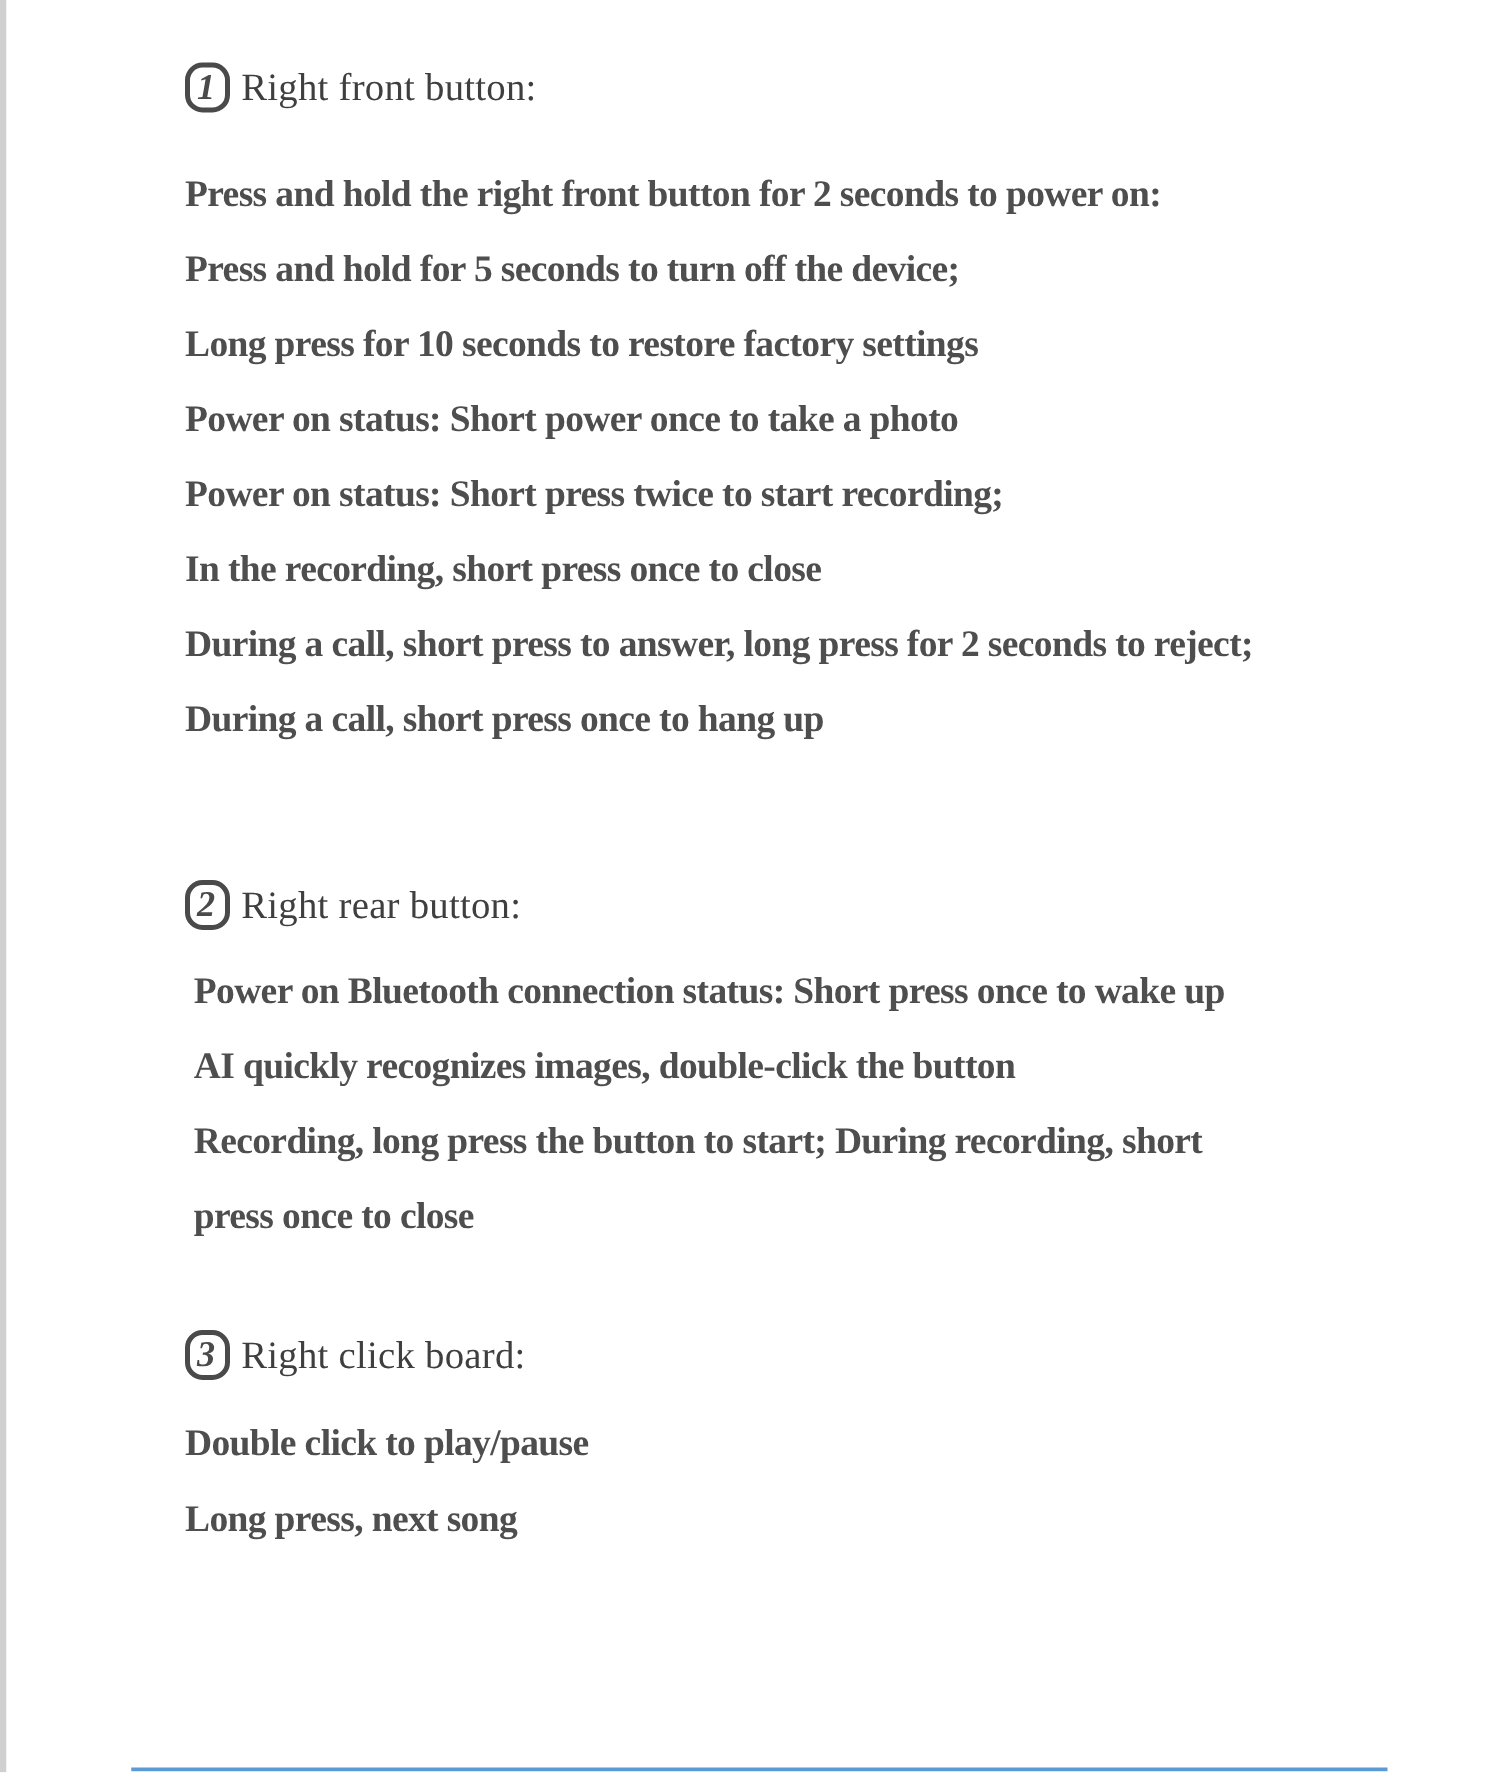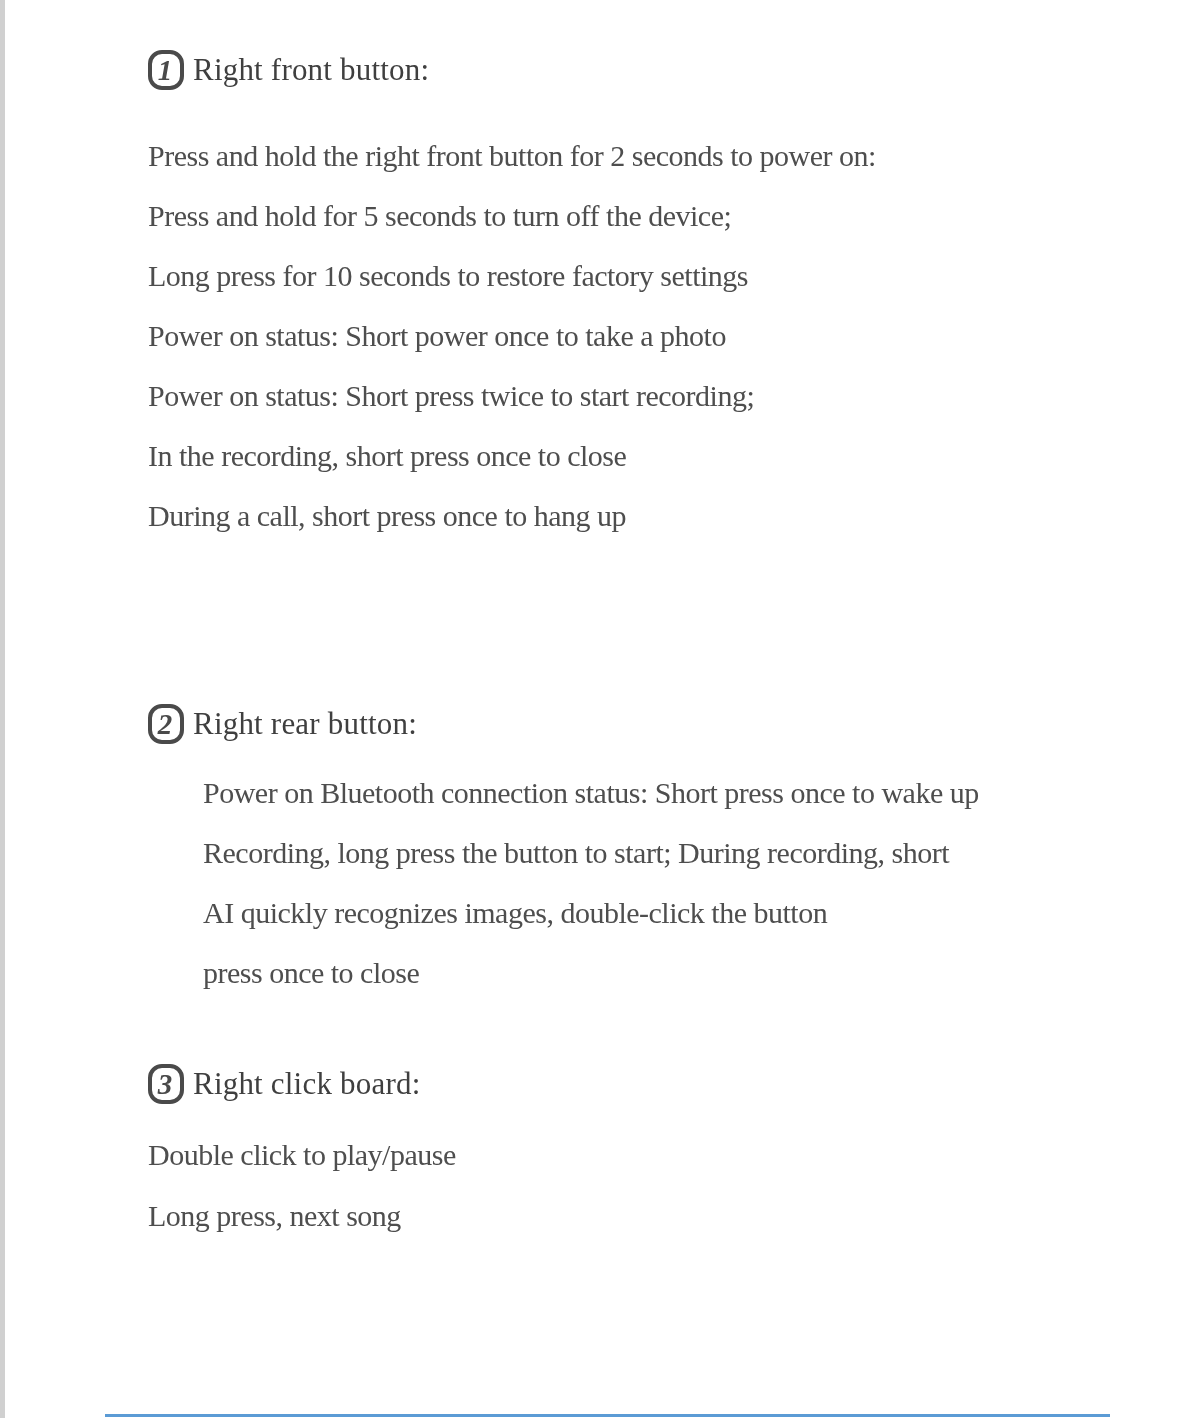"Press and hold the right" .body-block .line { font-weight: none -> bold }
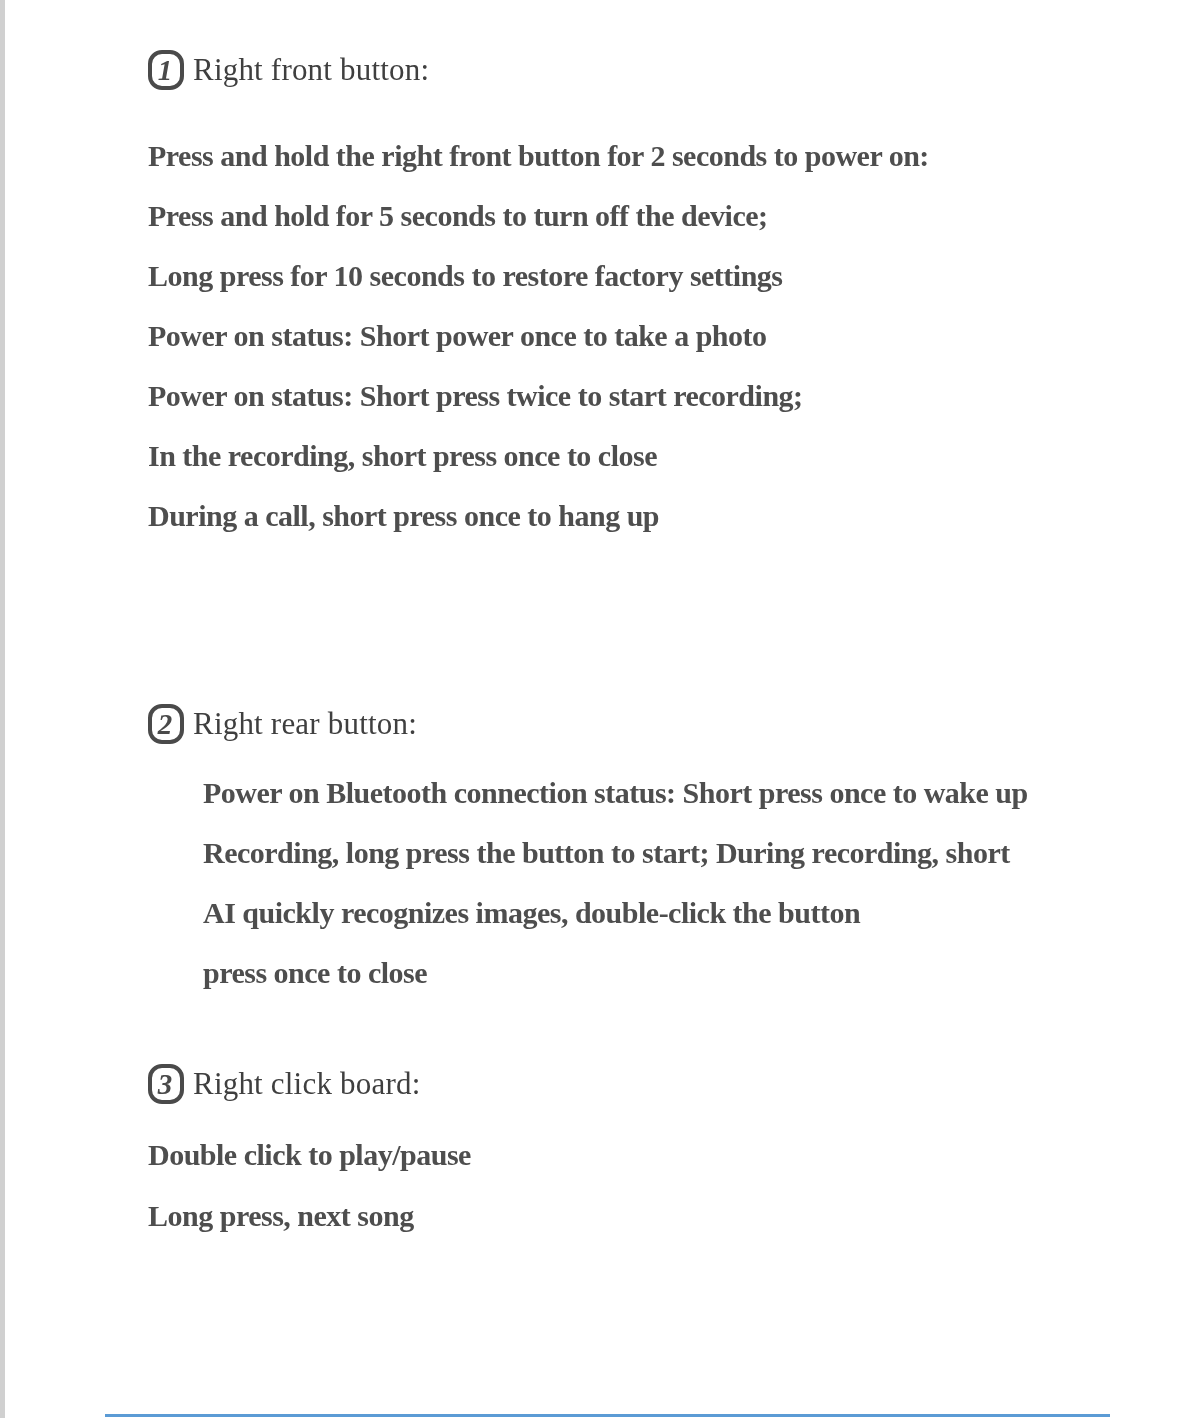"During a call, short press to" div.line { html: none -> <div>During a call, short press to answer, long press for 2 seconds to reject;</div> }
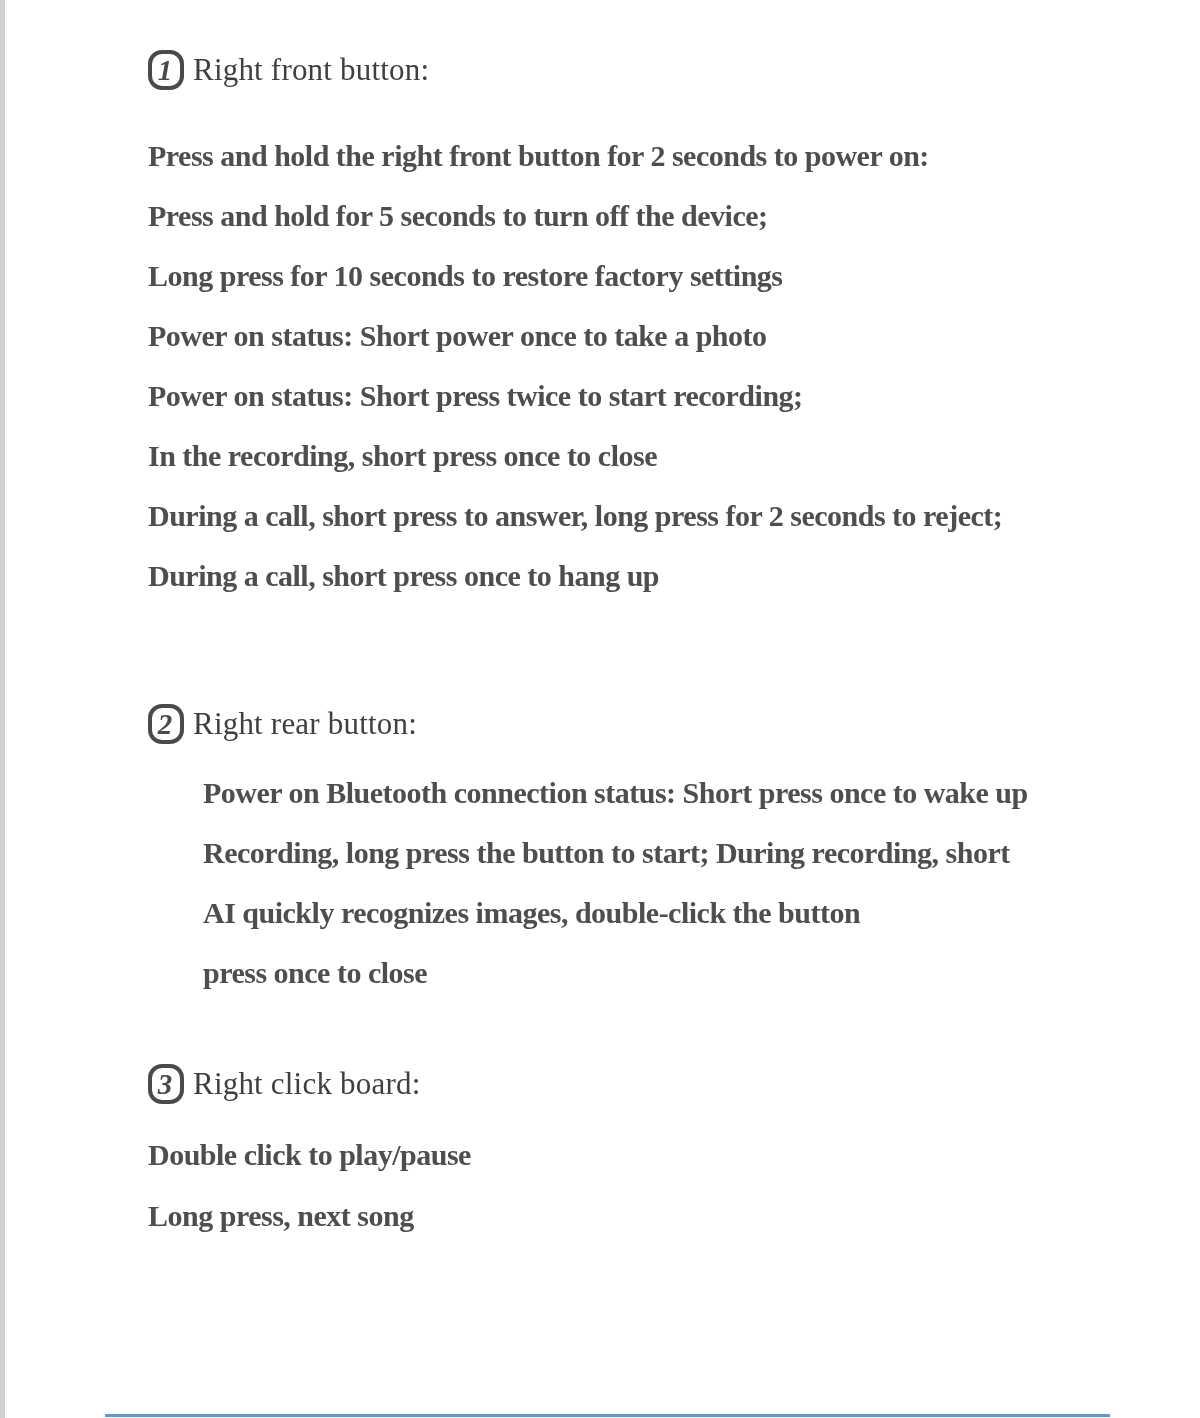"Power on Bluetooth connection status:" #sec2-body { margin-left: 48px -> none }
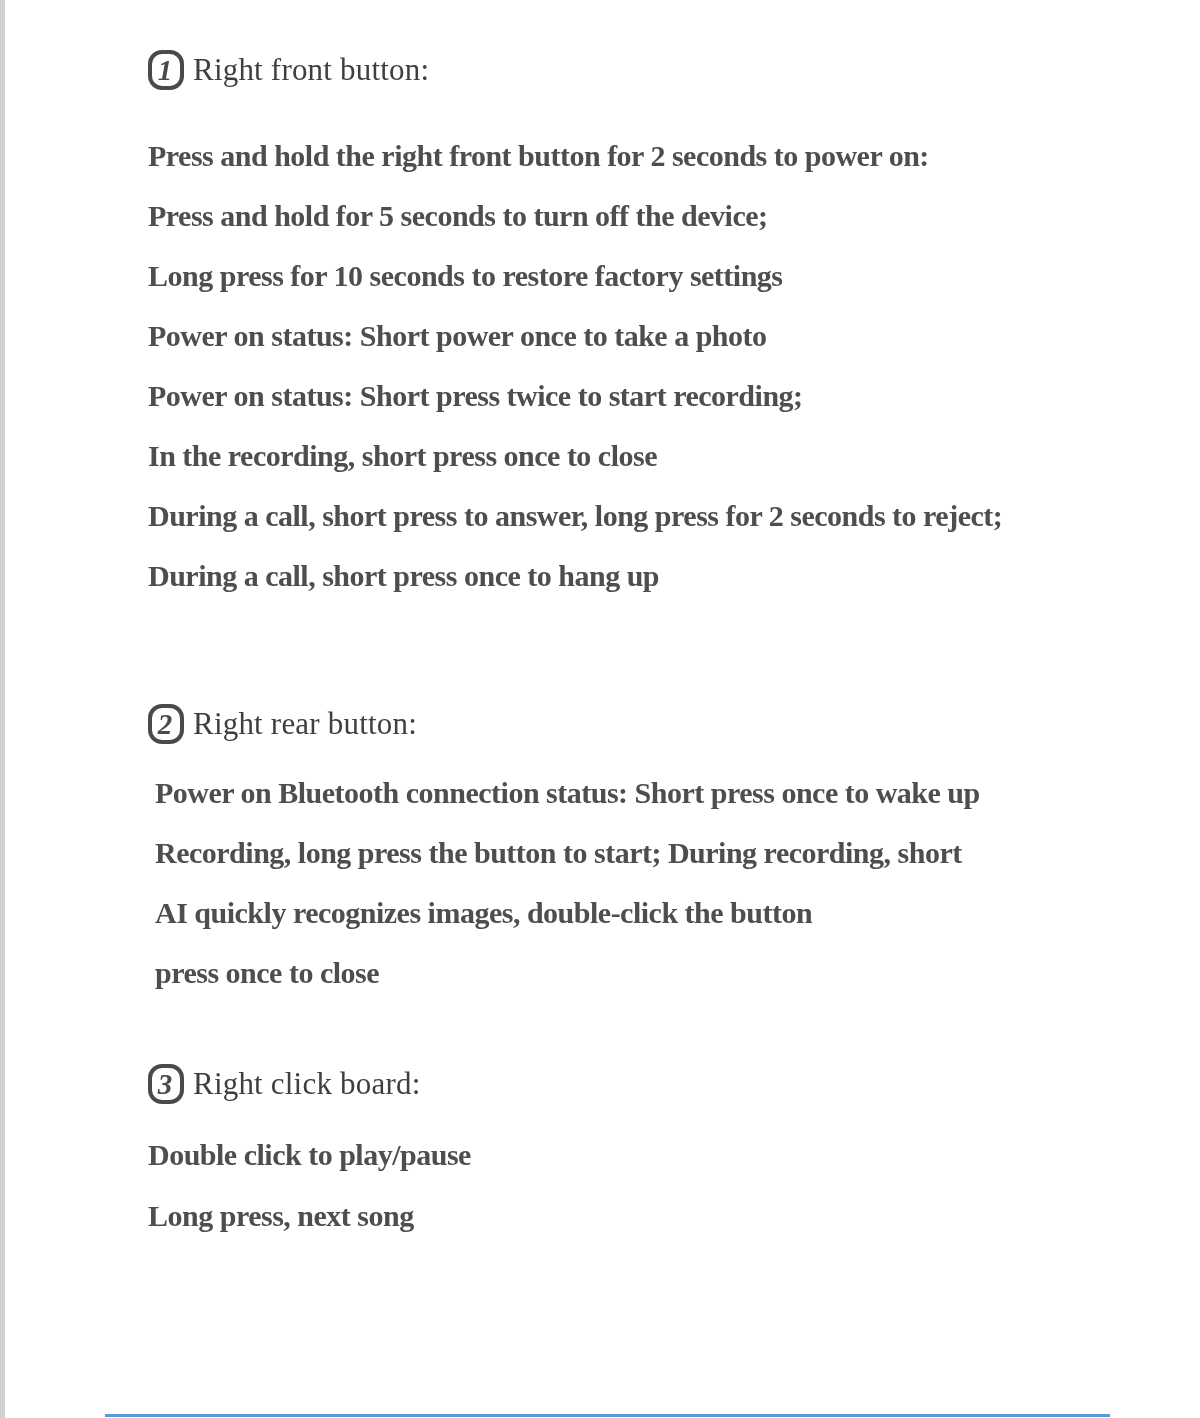"Recording, long press the button" div.line { order: before "AI quickly recognizes images," -> after "AI quickly recognizes images," }
